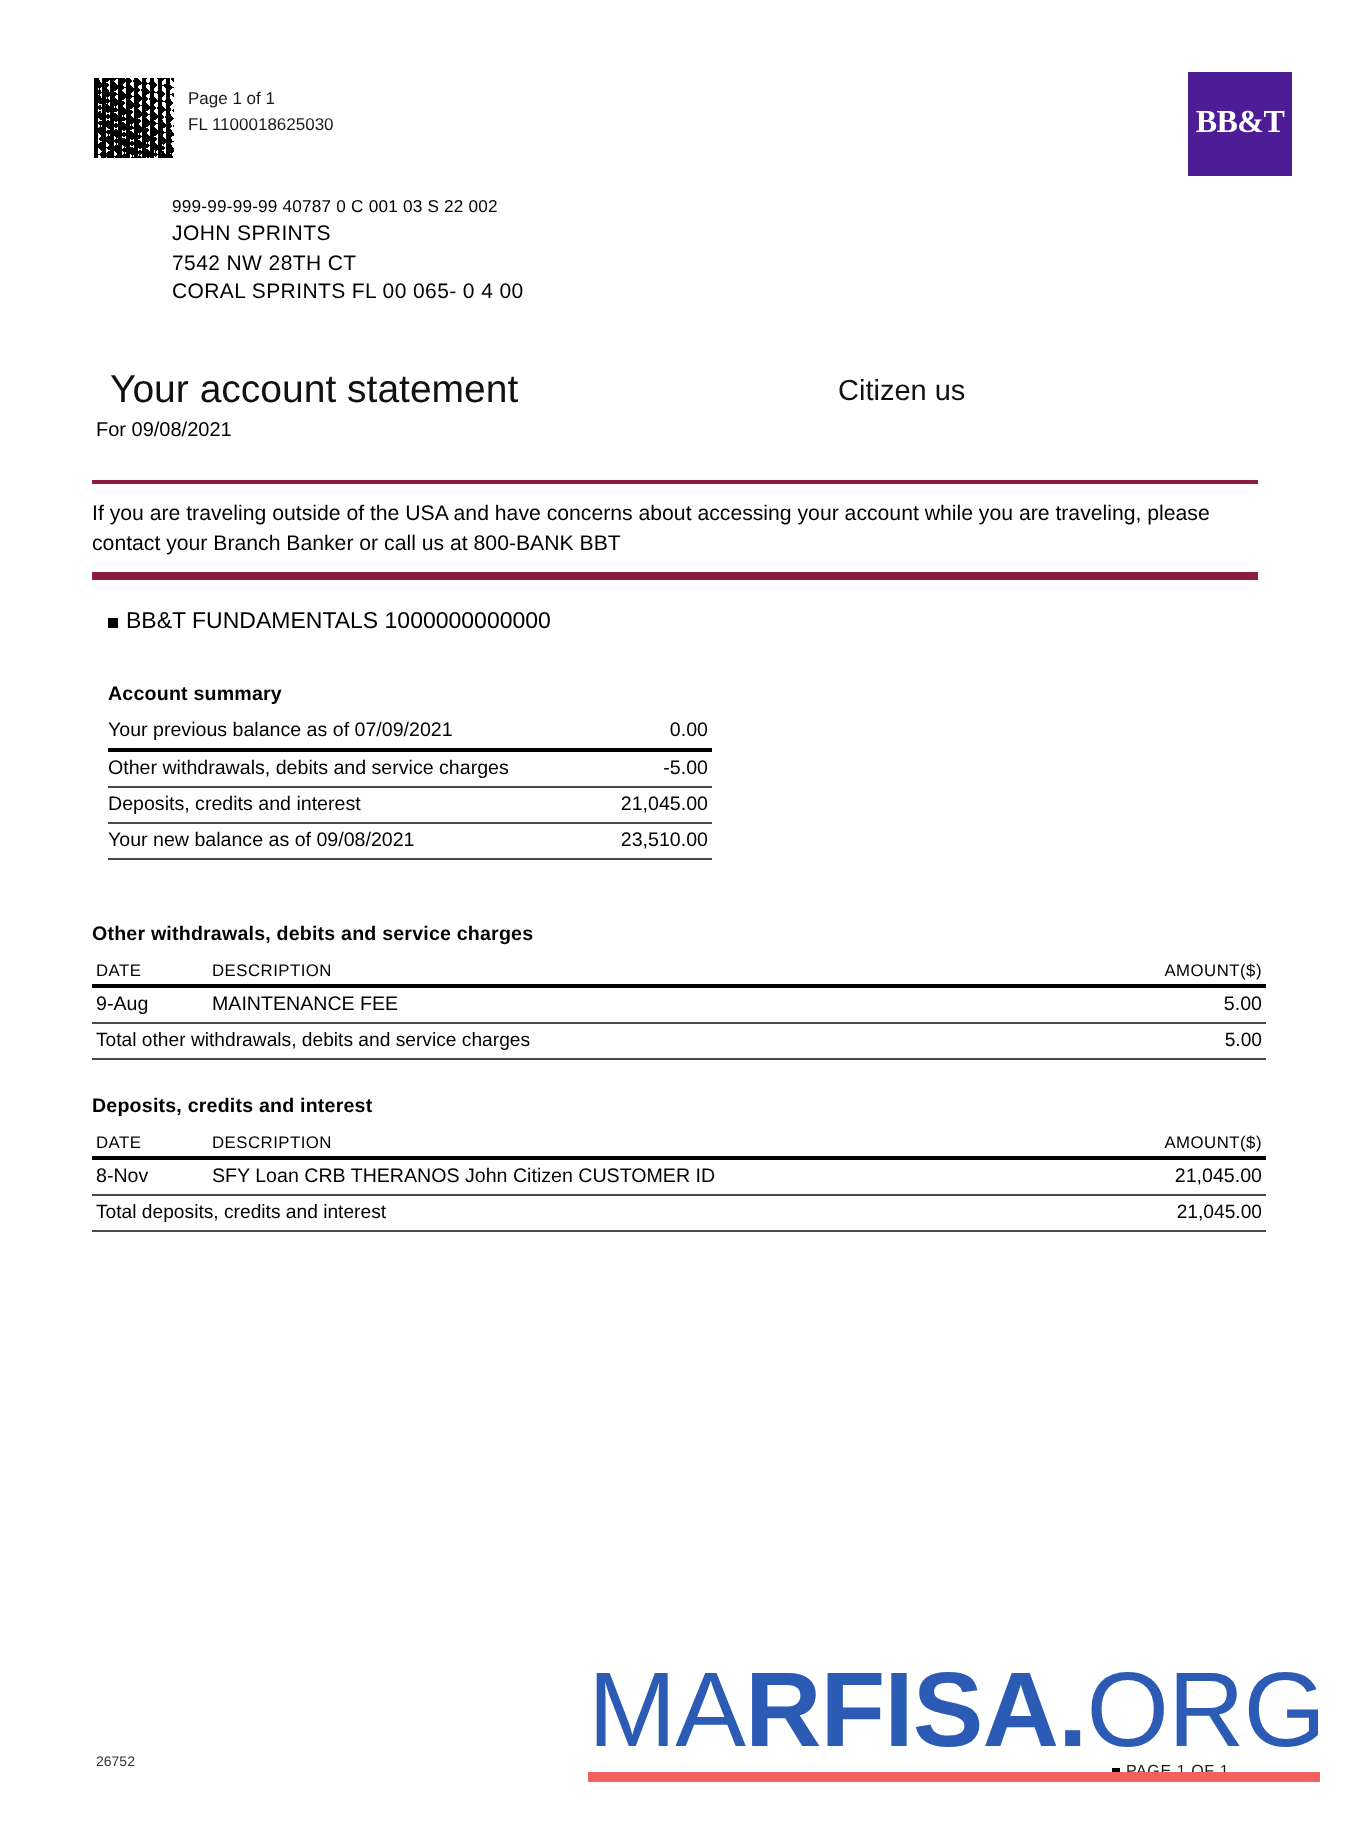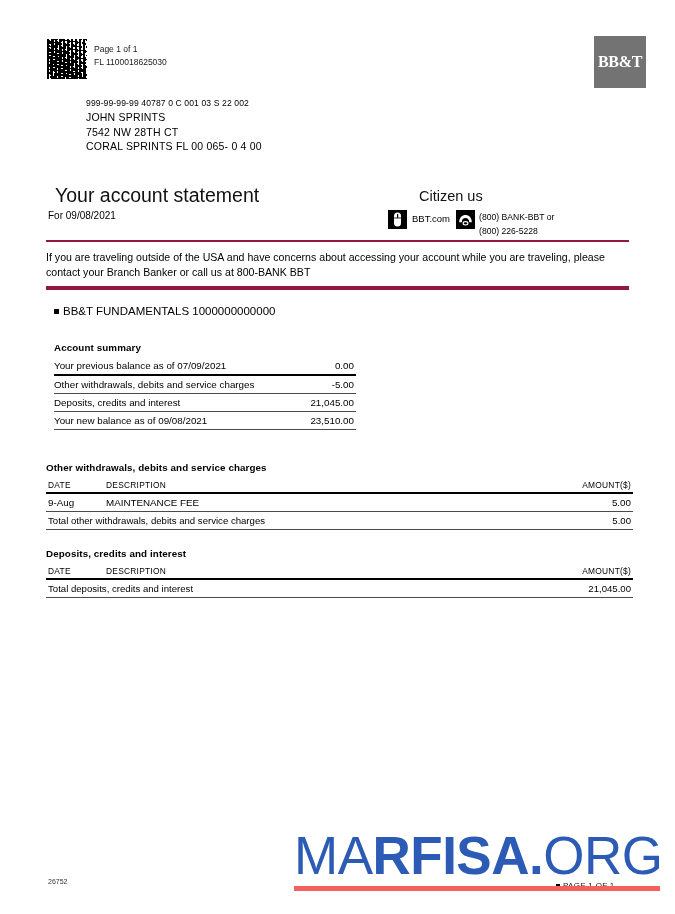"BB&T" .logo { background: #737373 -> #4c1d95 }
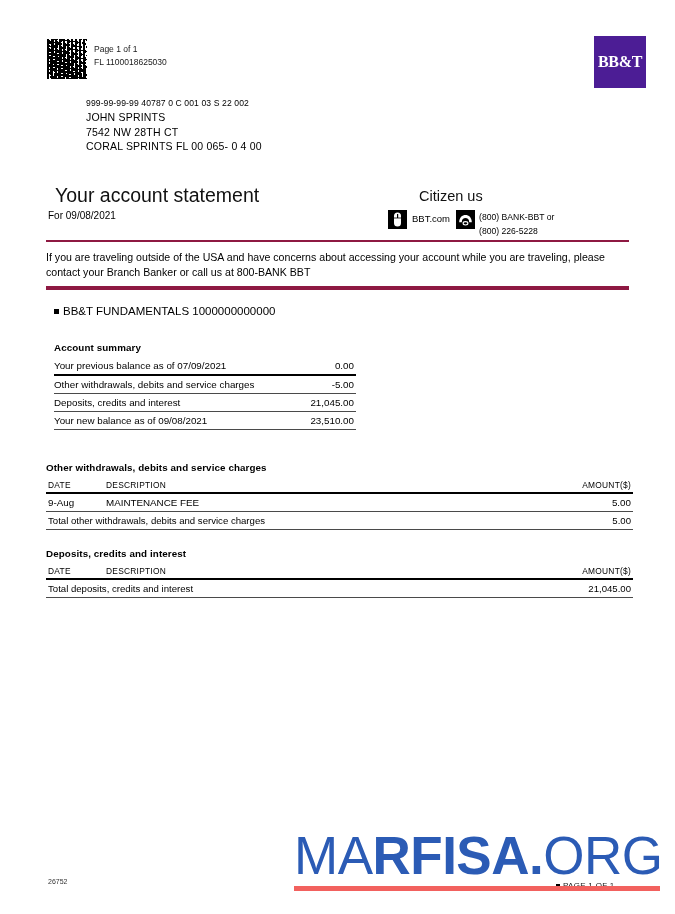"BBT.com" div.contact-row { html: <div> <span> <svg> <rect></rect> <rect></rect> <path></path> </svg> </span> <span>BBT.com</span> <span> <svg> <path></path> <ellipse></ellipse> </svg> </span> <span> <div>(800) BANK-BBT or</div> <div>(800) 226-5228</div> </span> </div> -> none }
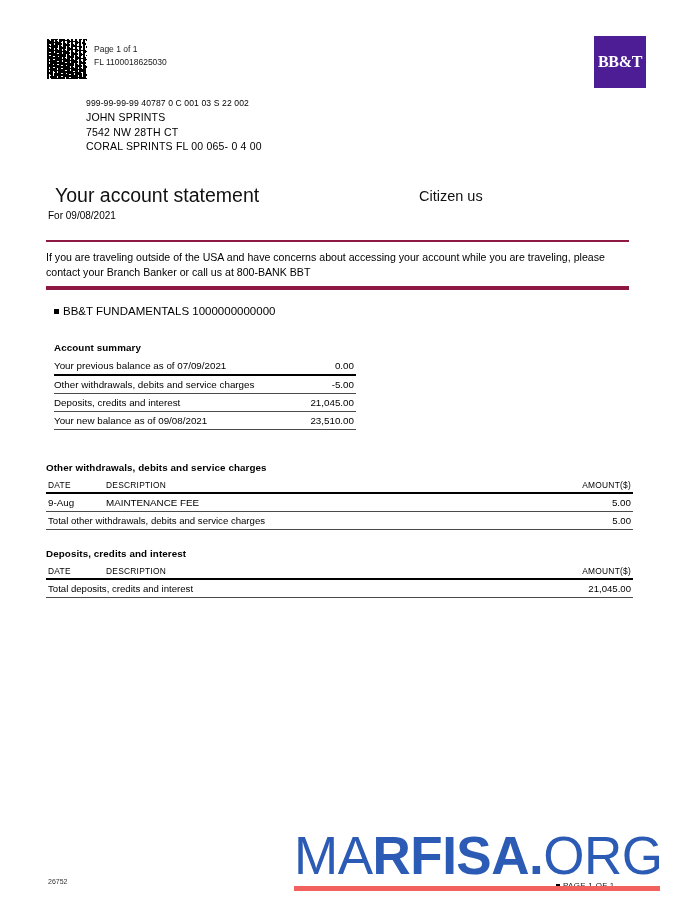"8-Nov" tr.ln-thin { html: none -> <tr> <td>8-Nov</td> <td>SFY Loan CRB THERANOS John Citizen CUSTOMER ID</td> <td>21,045.00</td> </tr> }
